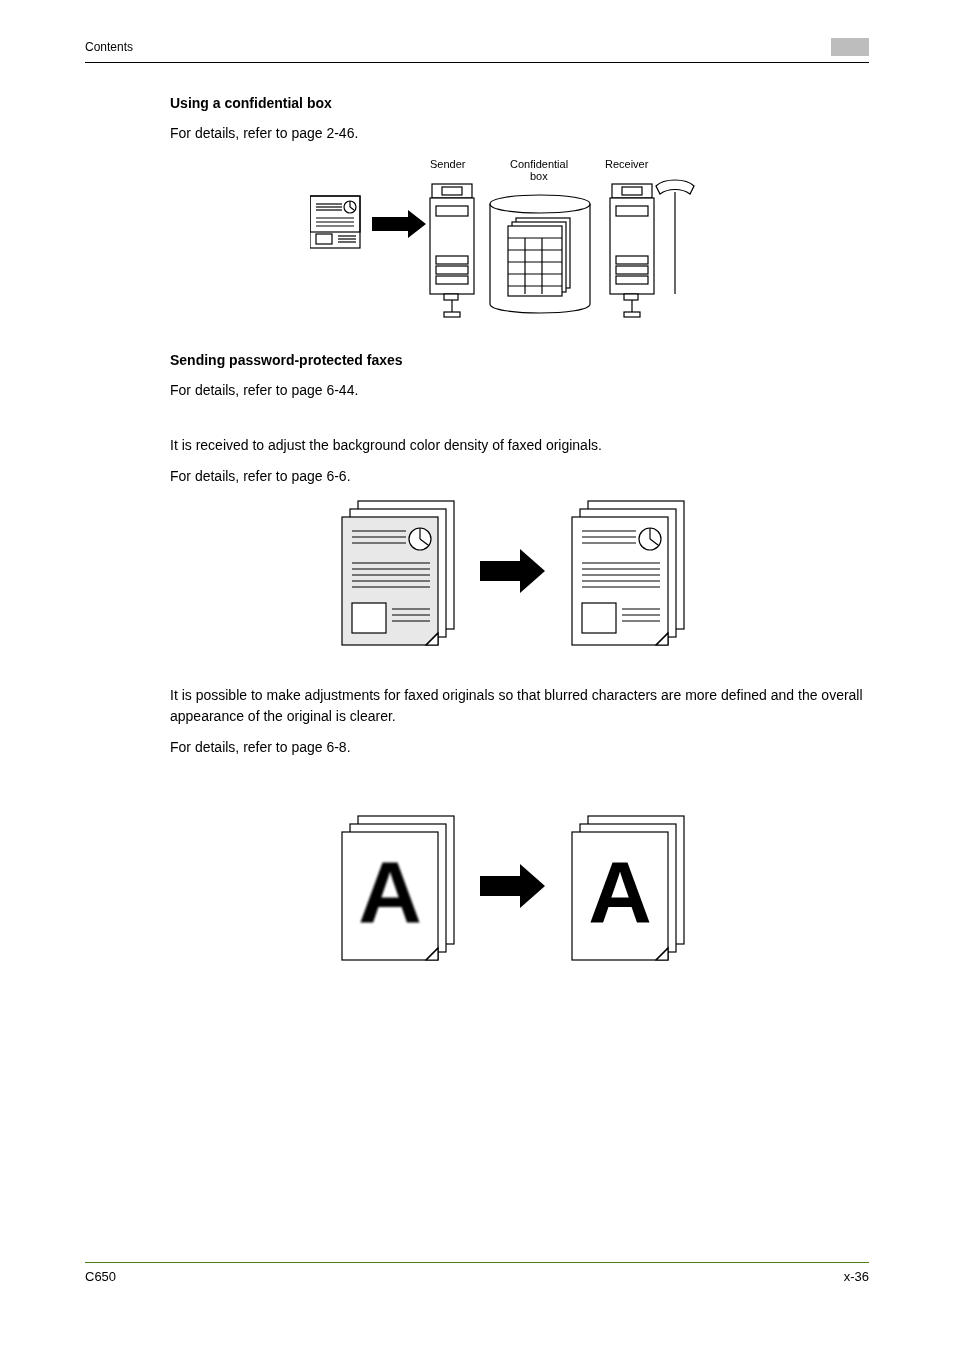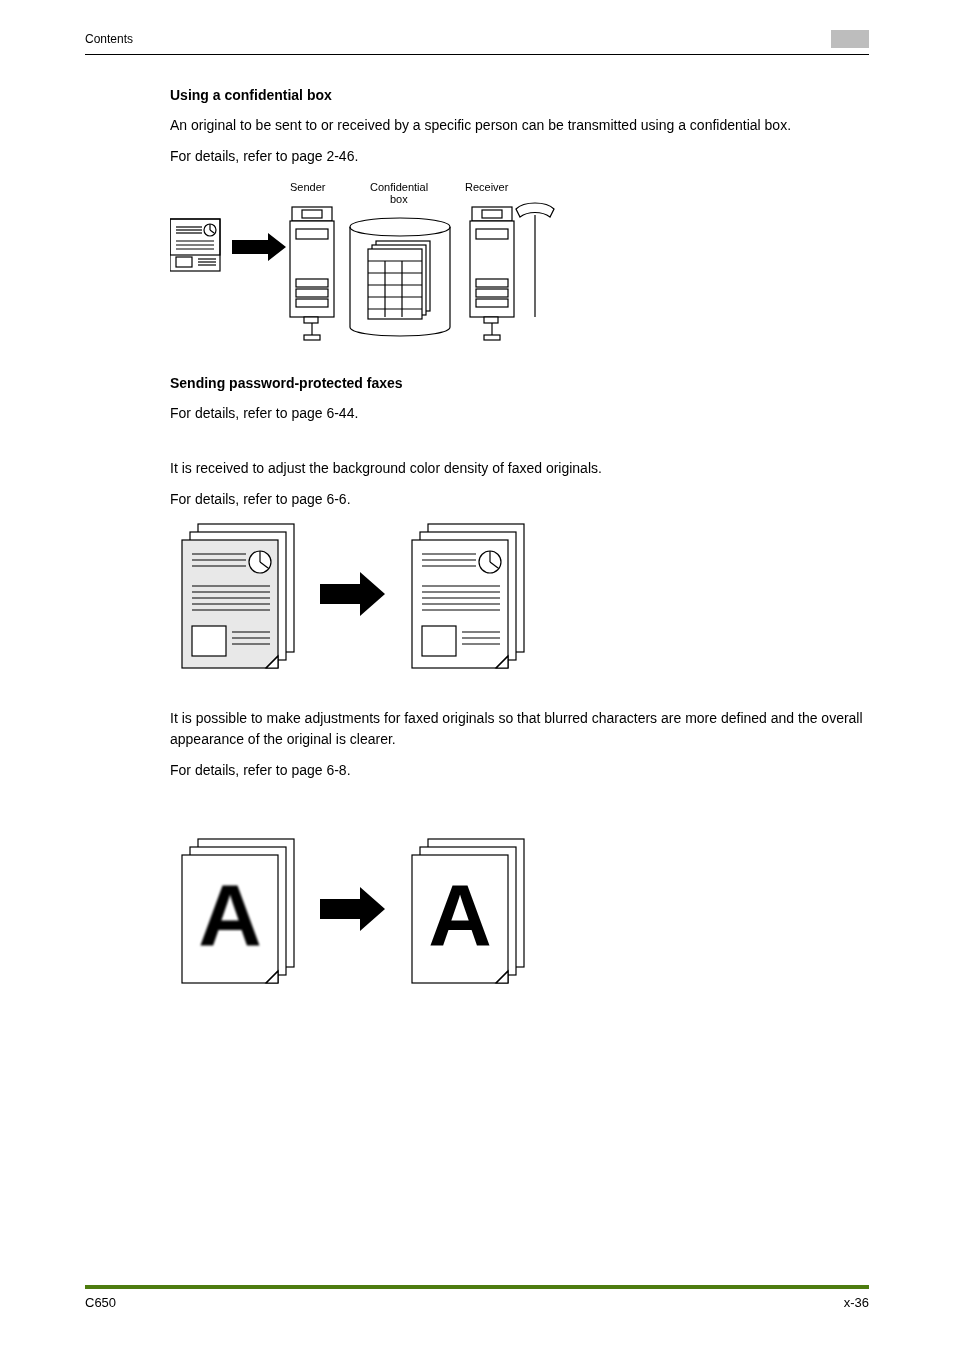"Contents" .page { padding: 30px 85px 50px 85px -> 38px 85px 50px 85px }
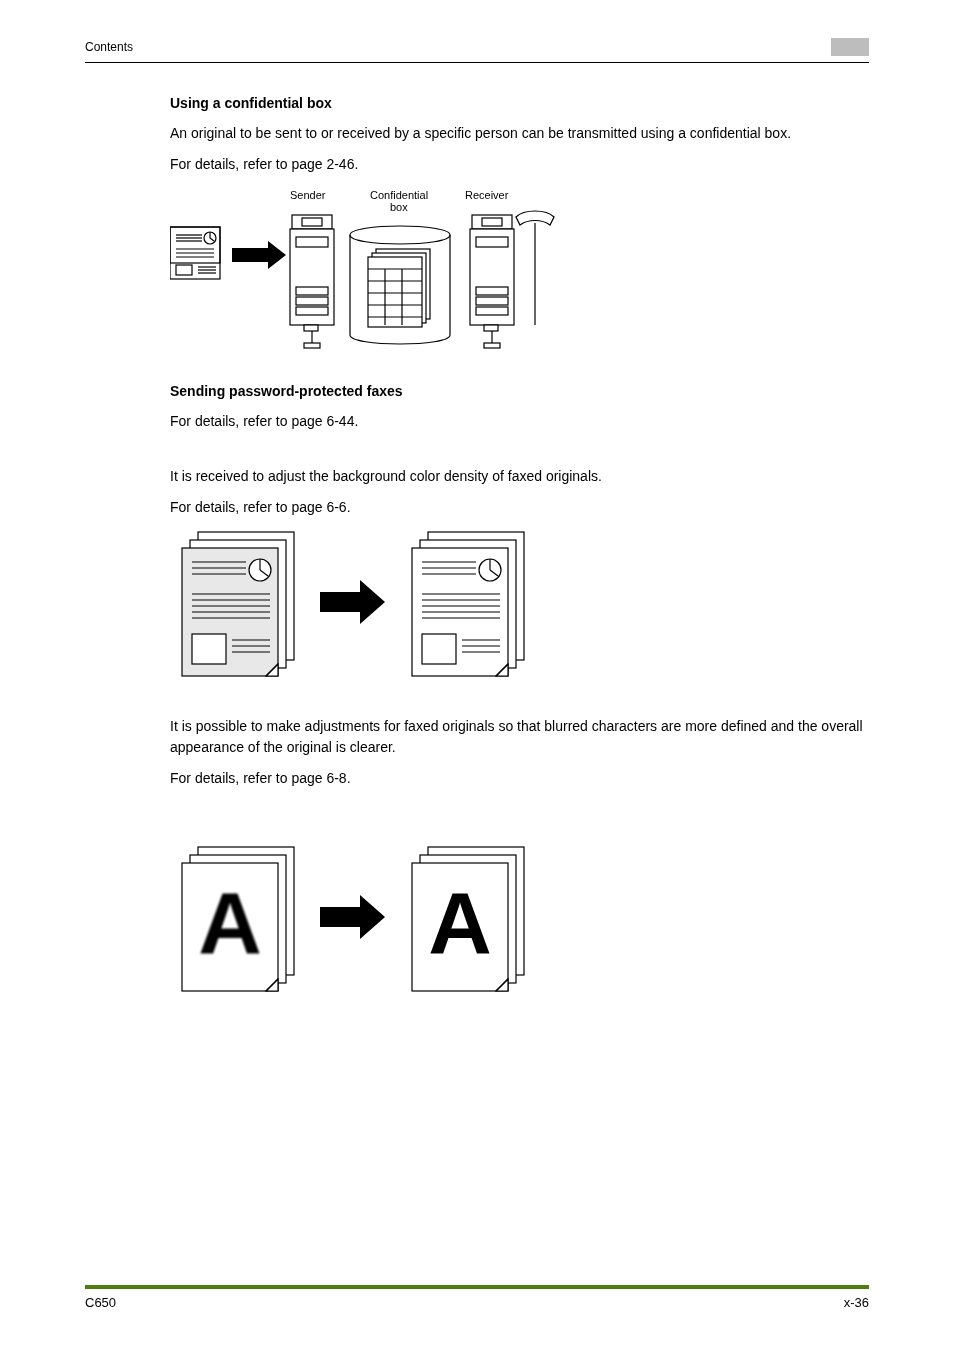"An original to be sent" div.body-text { html: <div>An original to be sent to or received by a specific person can be transmitted using a confidential box.</div> -> none }
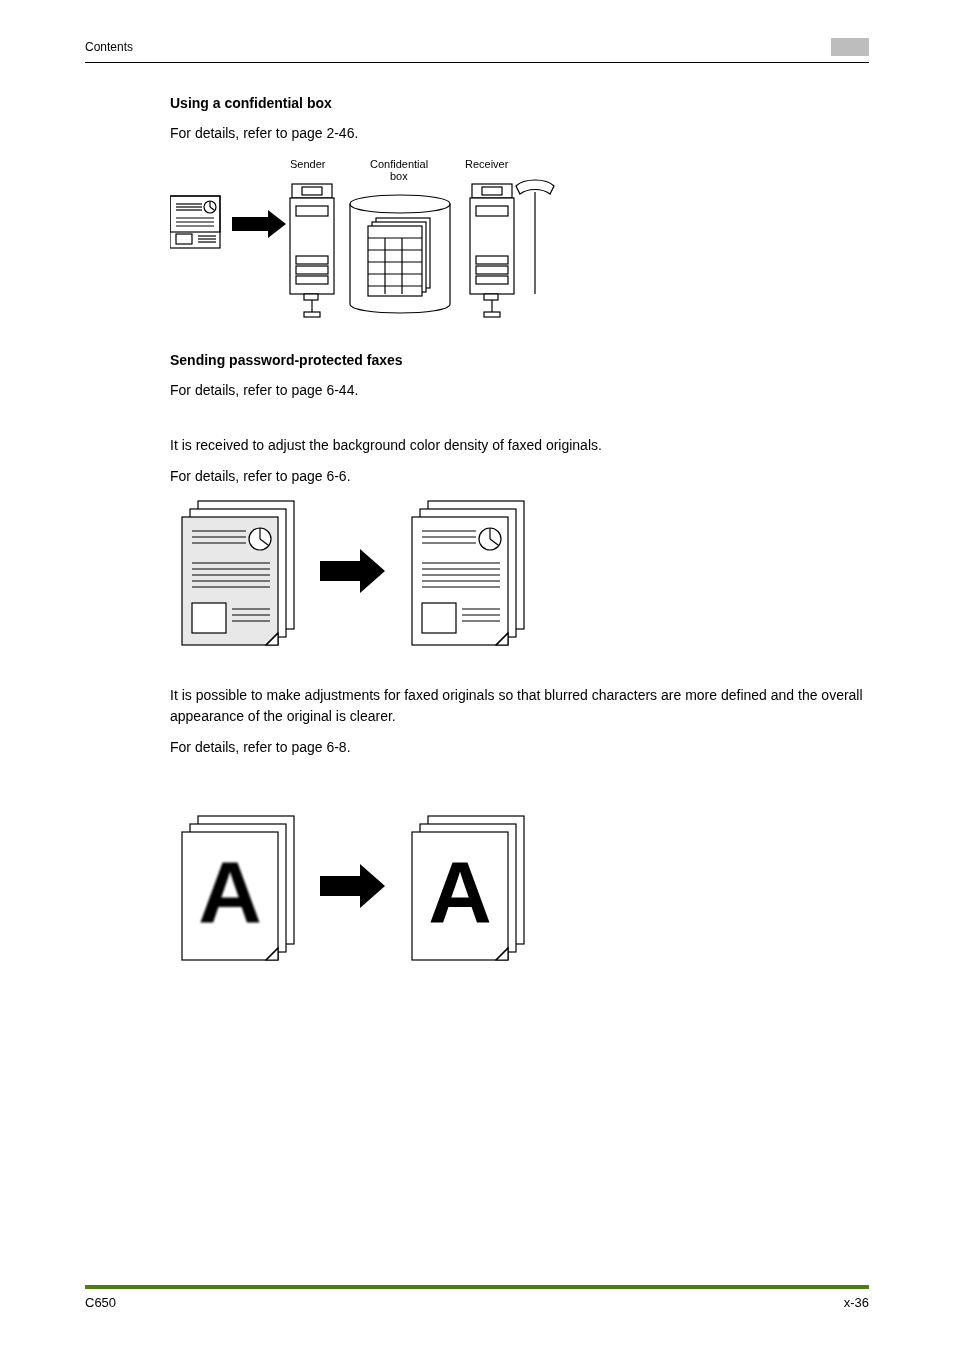"Sender" .diagram-wrap { justify-content: flex-start -> center }
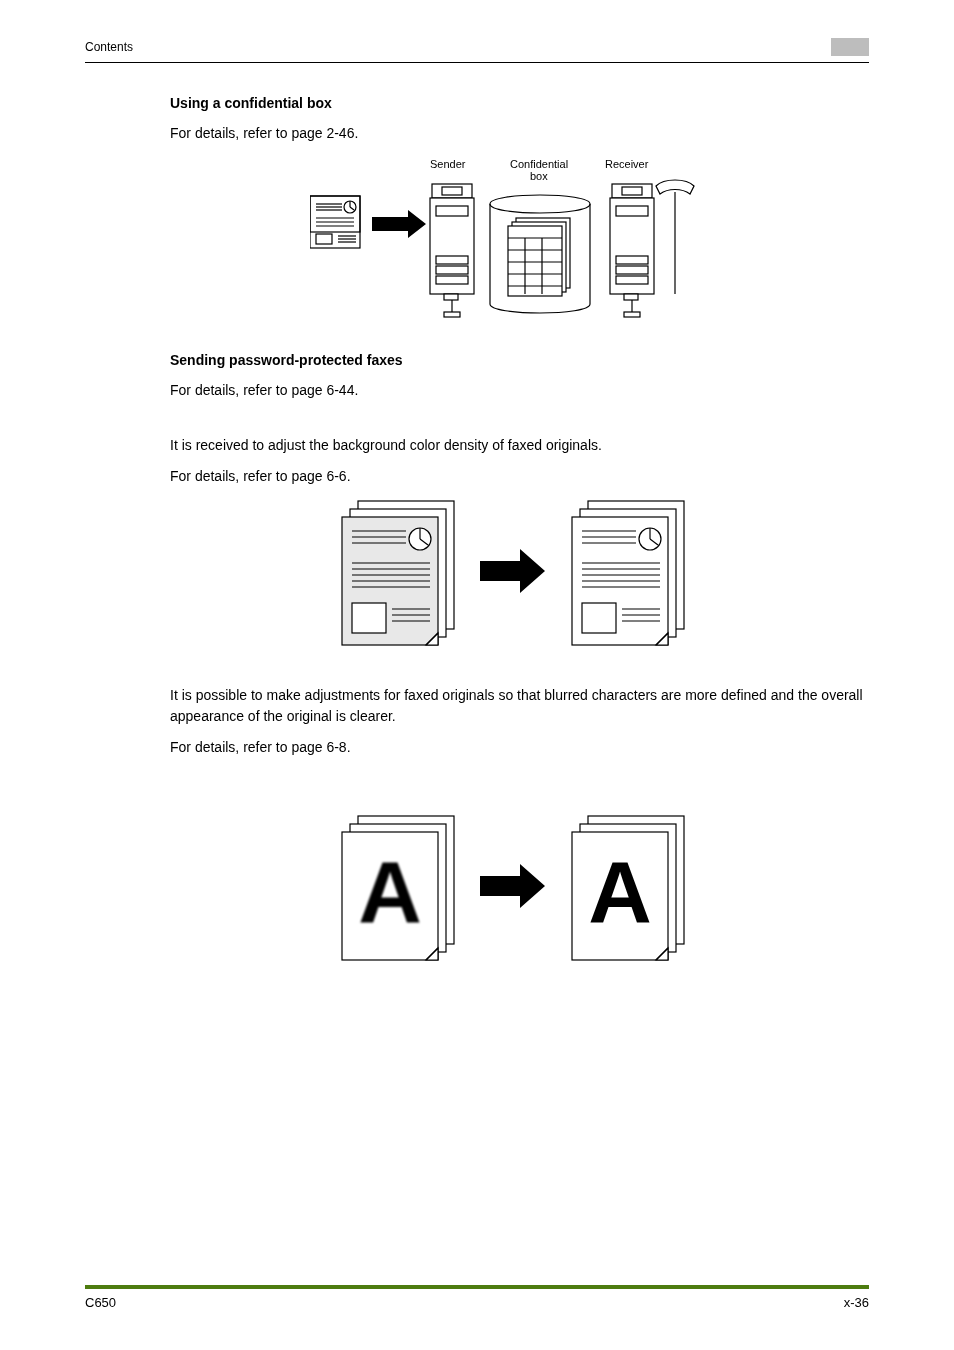"C650" .footer { border-top: 4px solid #4d7c0f -> 1px solid #4d7c0f; bottom: 40px -> 66px }
